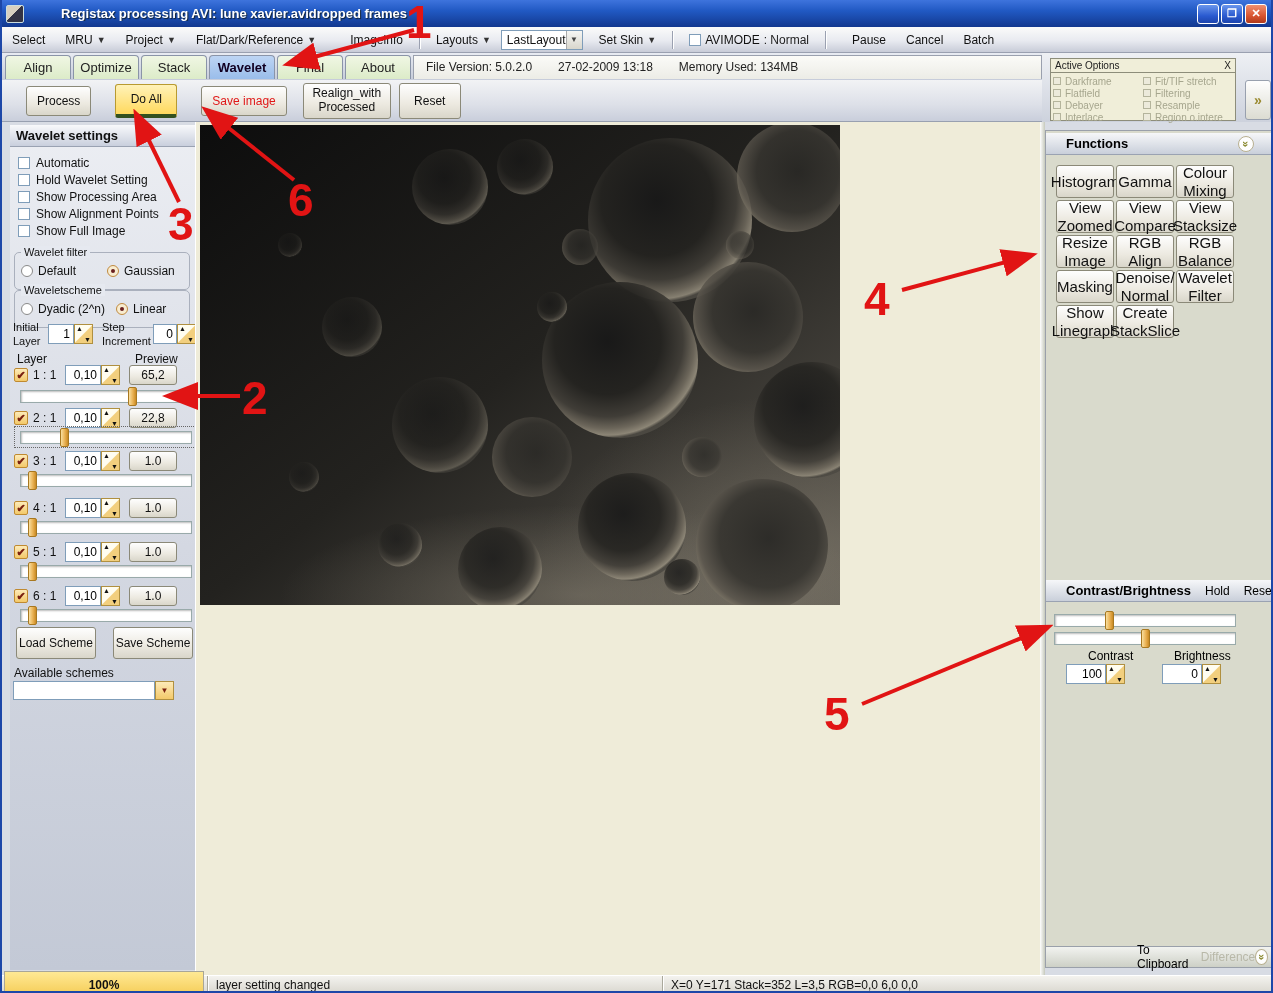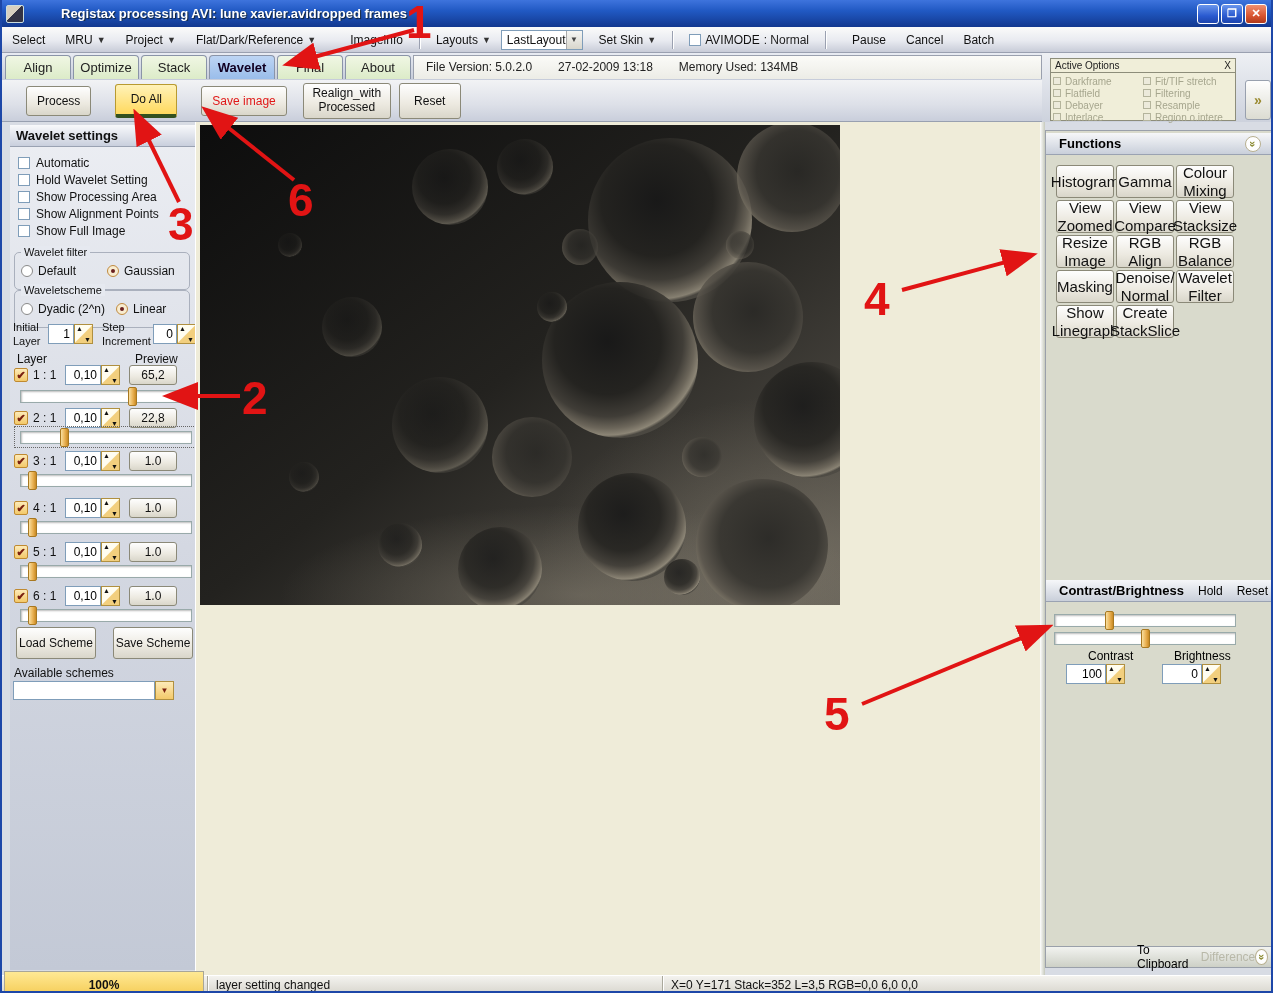"Functions" .rp-header { padding: 0 13px -> 0 20px }
